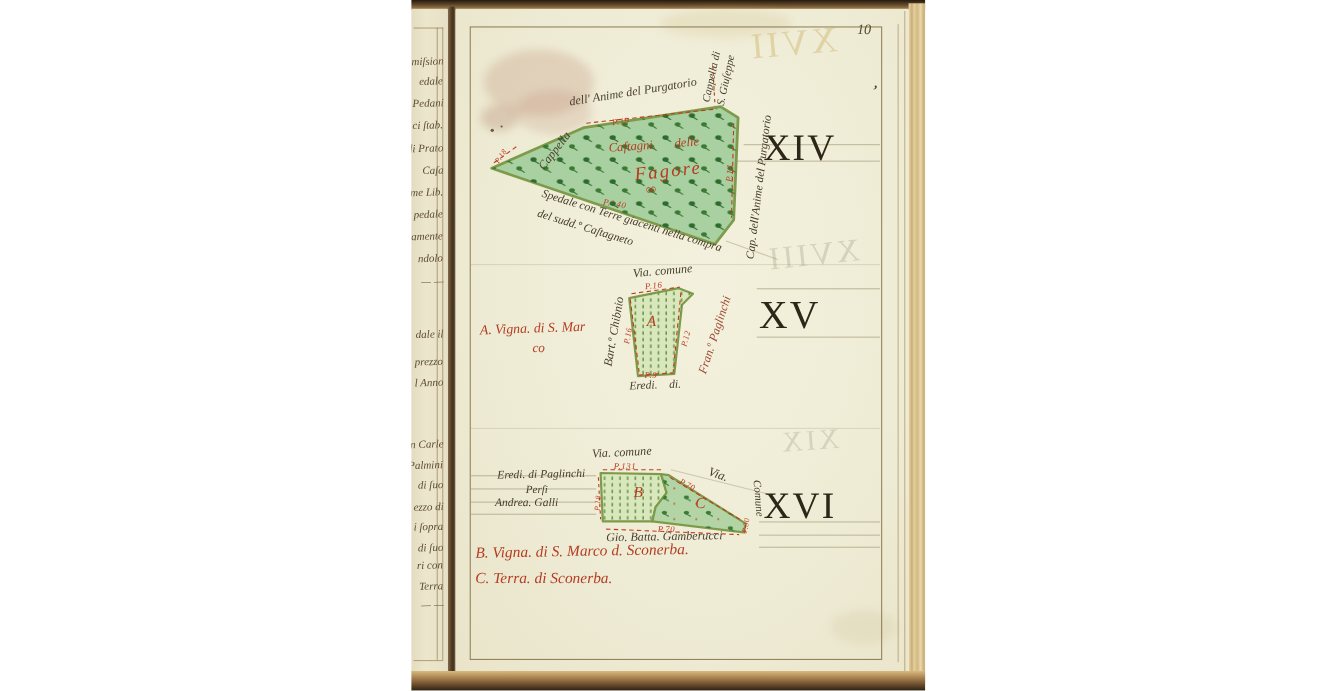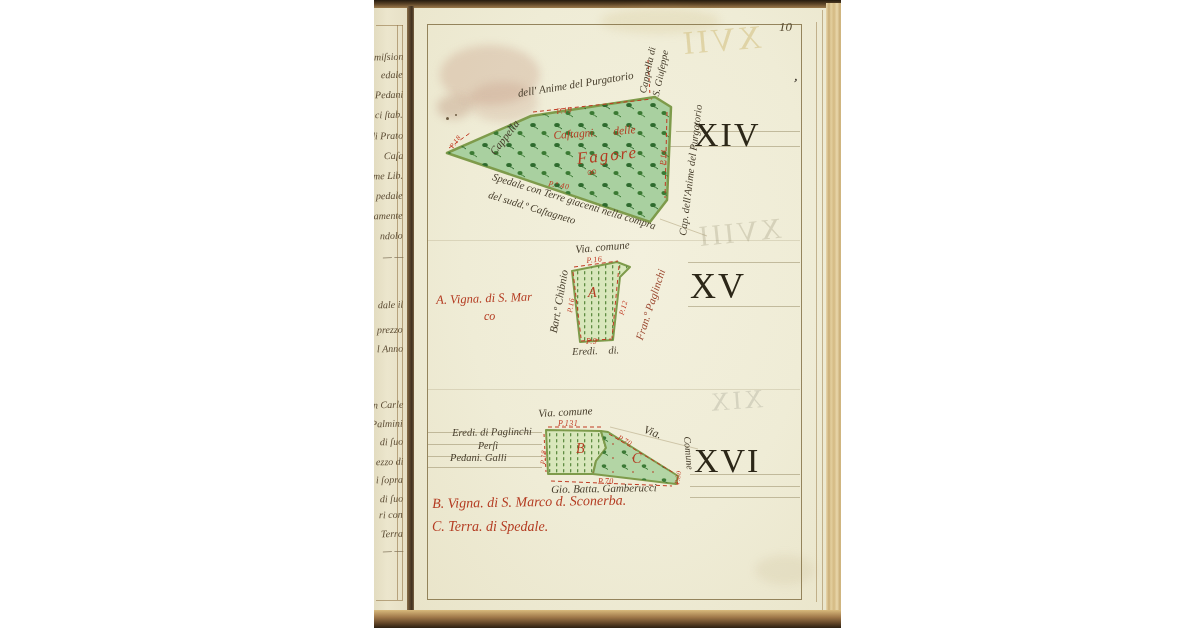"Pedani. Galli" span.hw { text: Pedani -> Andrea }
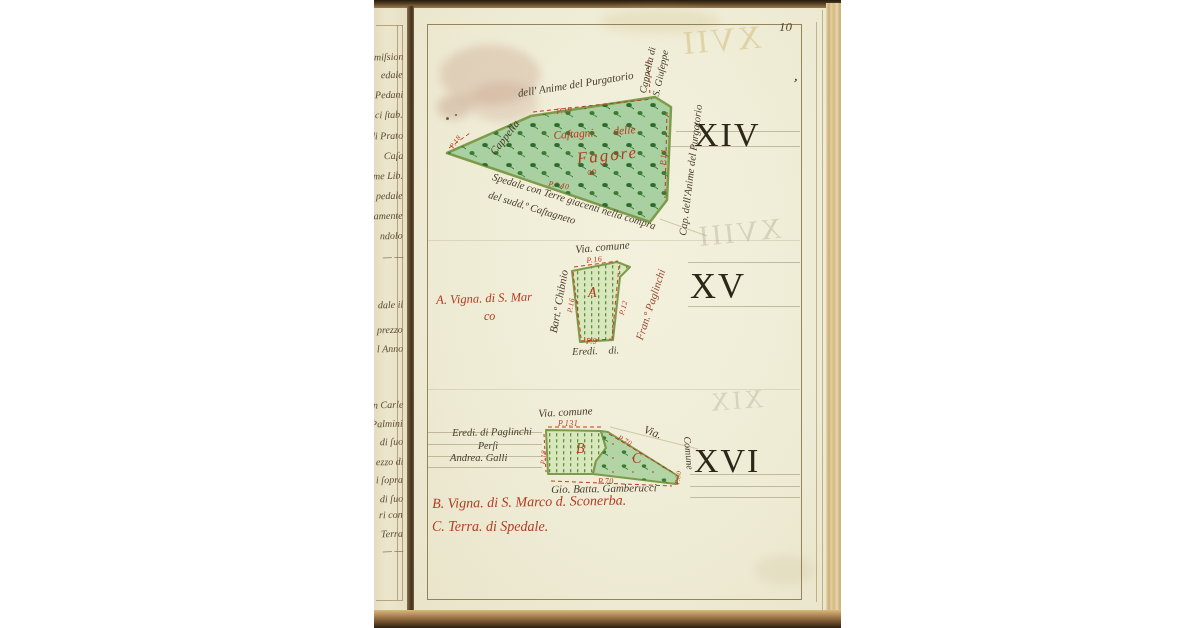"C. Terra. di Spedale." span.hw { text: Spedale -> Sconerba }
